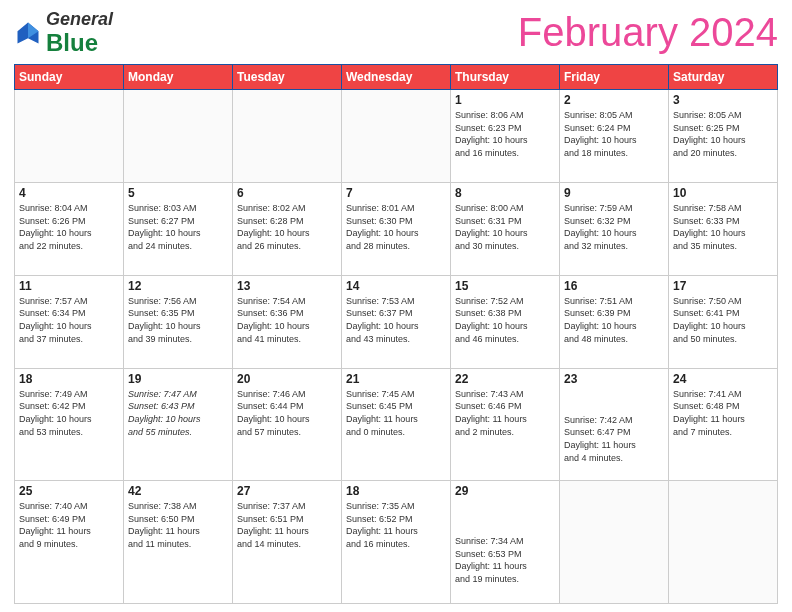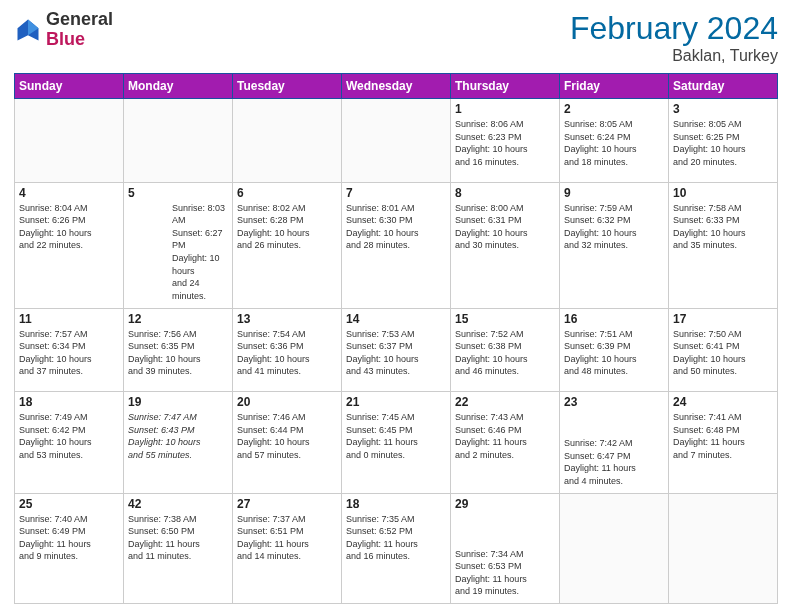"General" .logo-general { font-style: none -> italic }
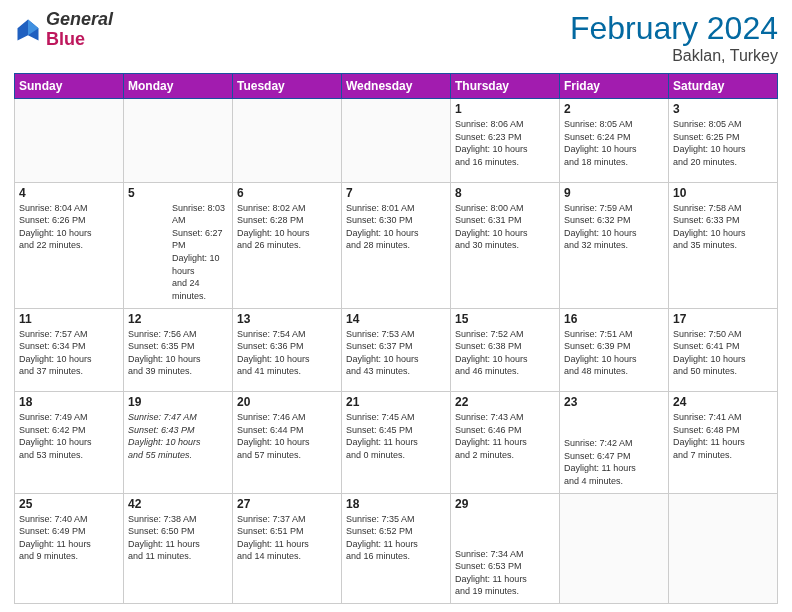"Blue" .logo-blue { color: #be185d -> #15803d; font-size: 18px -> 24px }
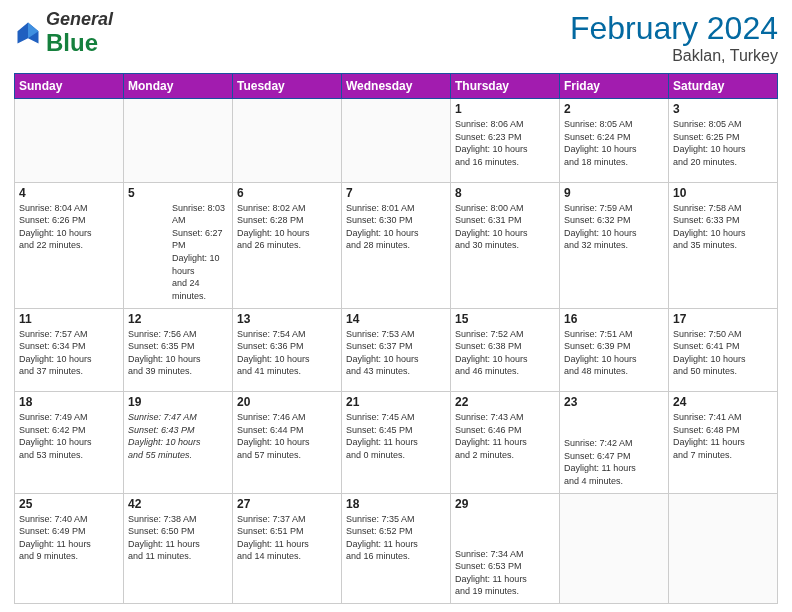"February 2024" .main-title { color: #0369a1 -> #ec4899; font-size: 32px -> 40px }
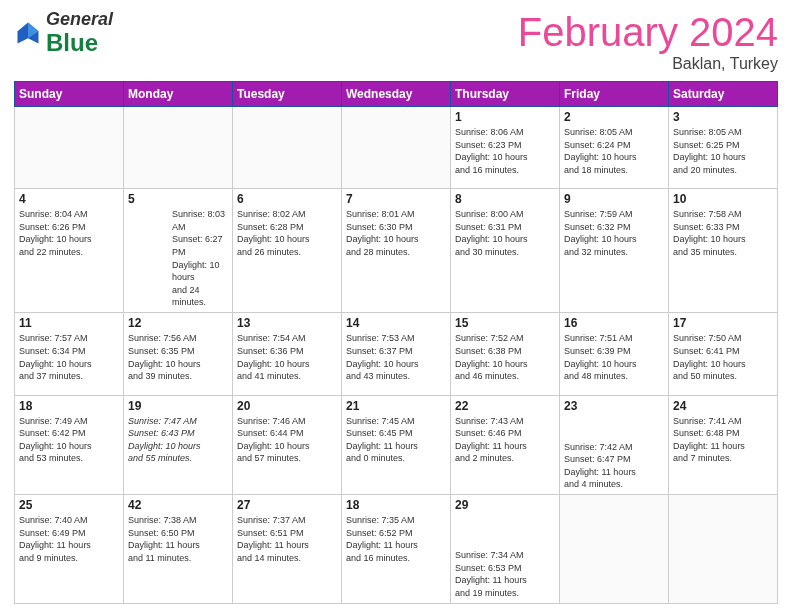"Baklan, Turkey" div.subtitle { html: <div>Baklan, Turkey</div> -> none }
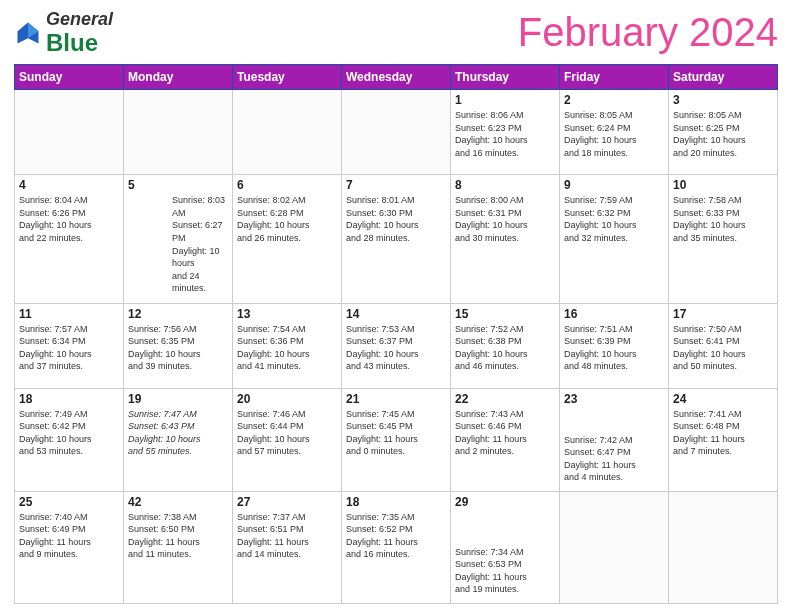"Sunday" .calendar th { background: #a21caf -> #ef4444 }
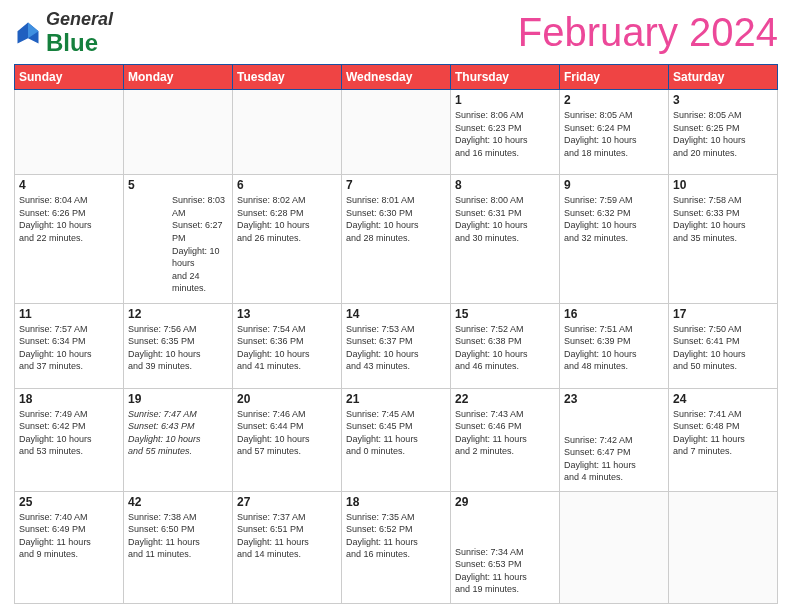"Sunrise: 8:03 AM" div.day-info { margin-left: 44px -> none }
